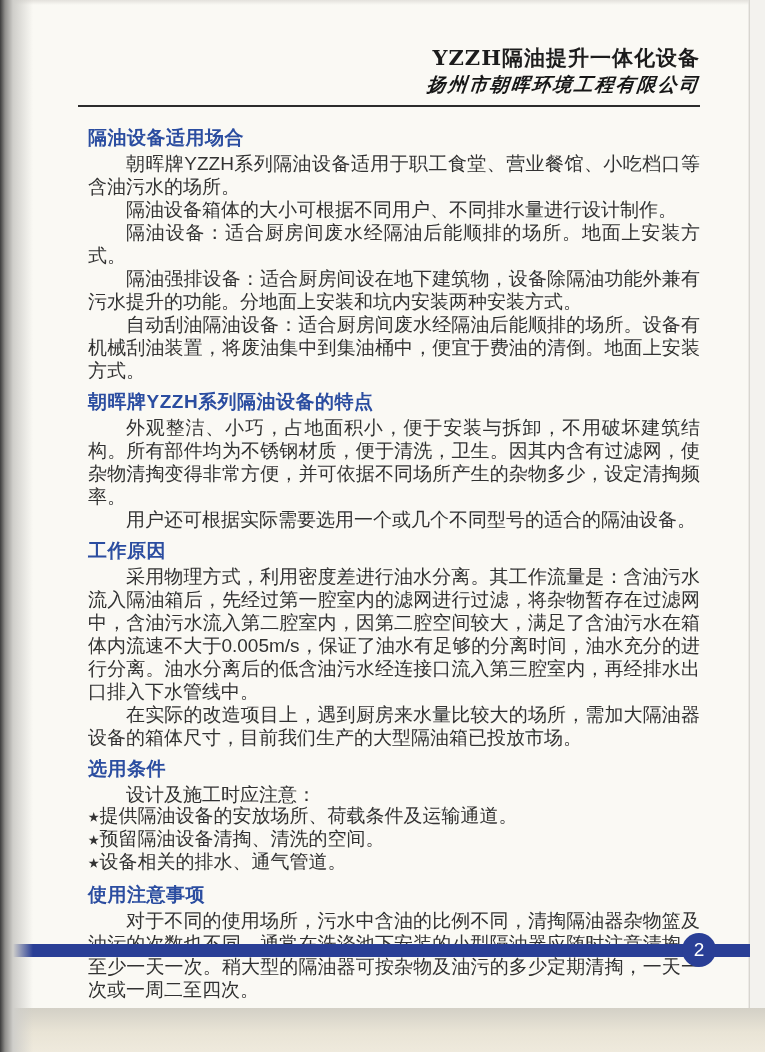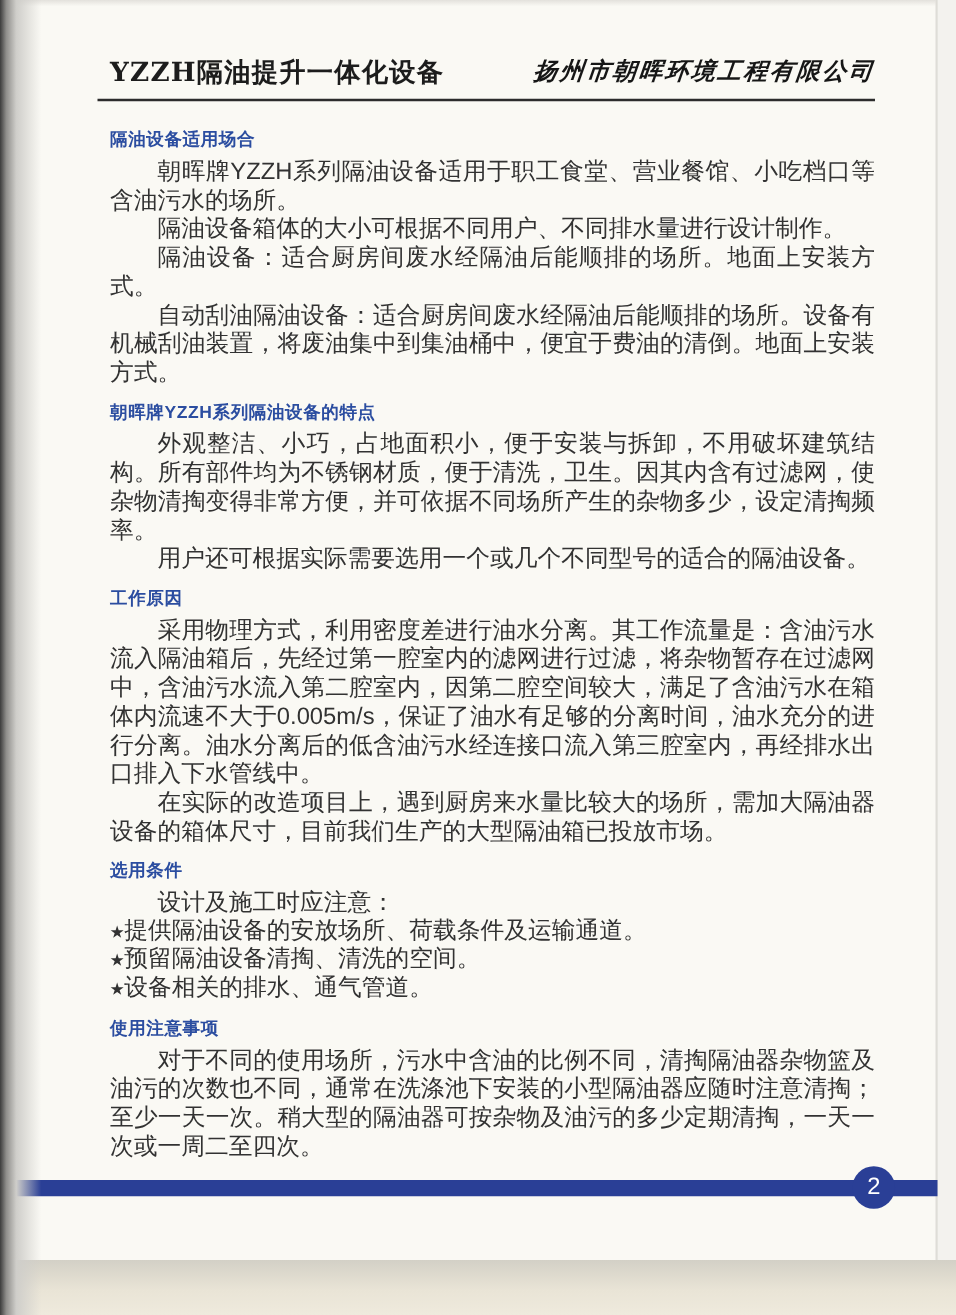"YZZH隔油提升一体化设备" header { align-items: flex-start -> flex-end; flex-direction: none -> column }
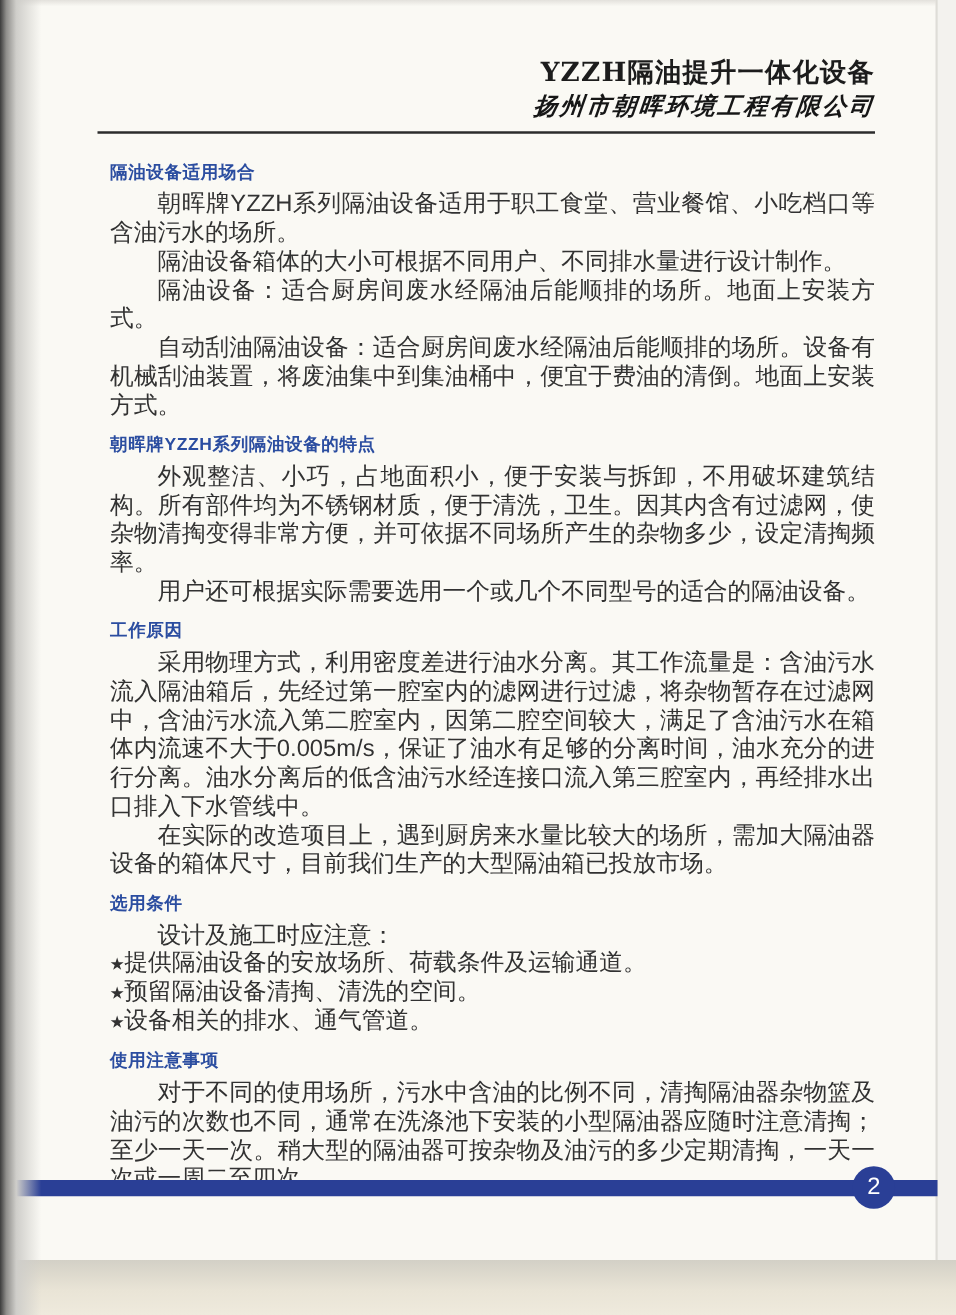"隔油设备适用场合" section h2 { font-size: 14px -> 19px }
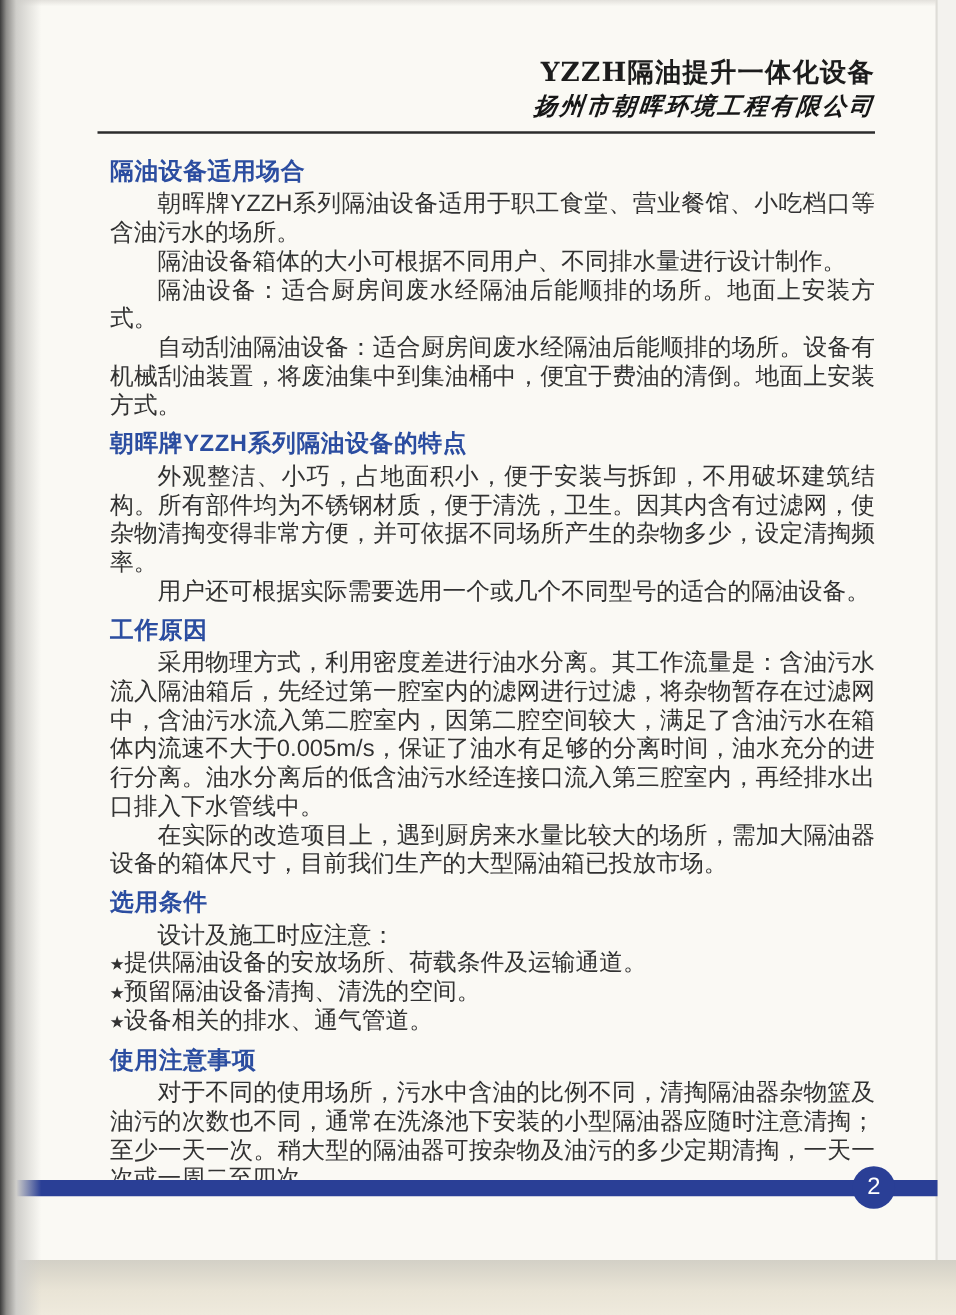"隔油强排设备：适合厨房间设在地下建筑物，设备除隔油功能外兼有污水提升的功能。分地" p.para { html: none -> <p>隔油强排设备：适合厨房间设在地下建筑物，设备除隔油功能外兼有污水提升的功能。分地面上安装和坑内安装两种安装方式。</p> }
